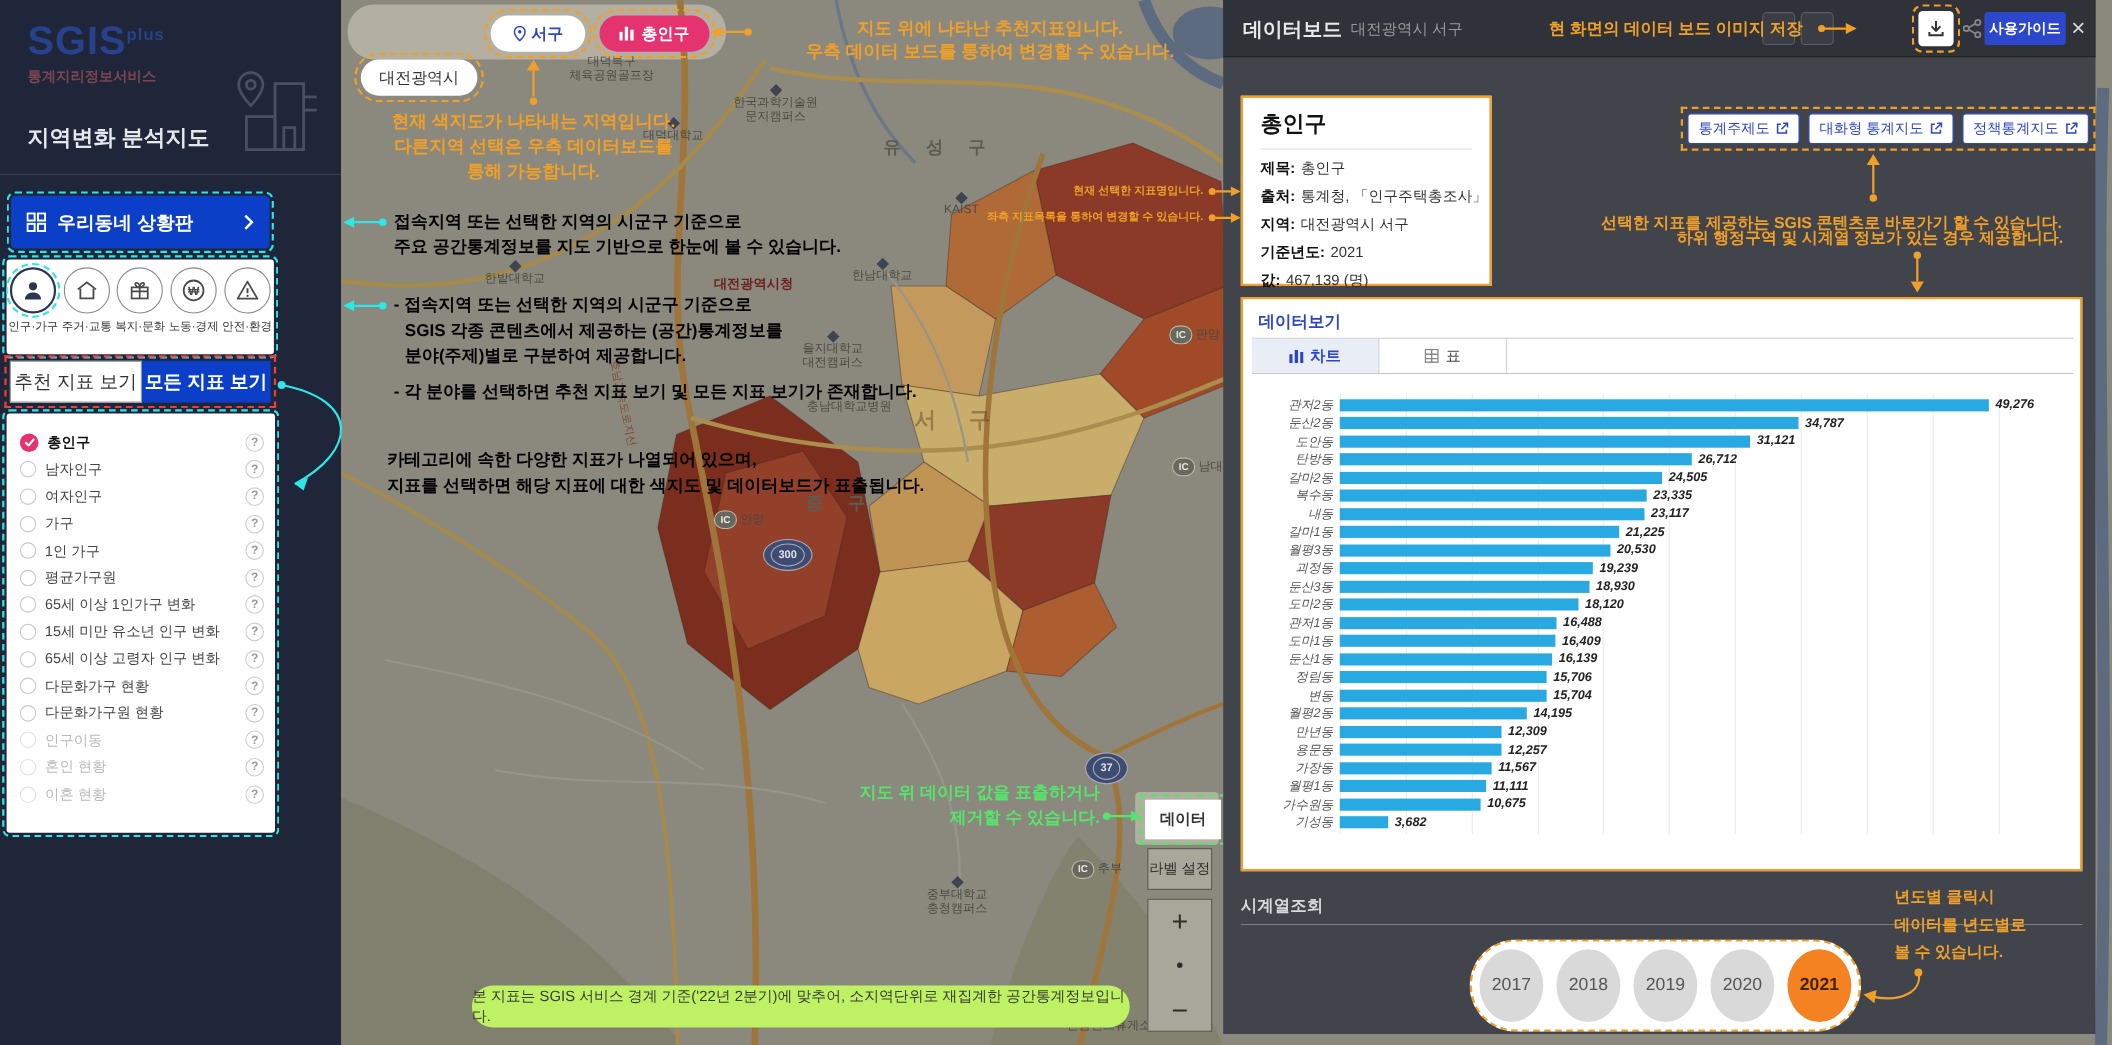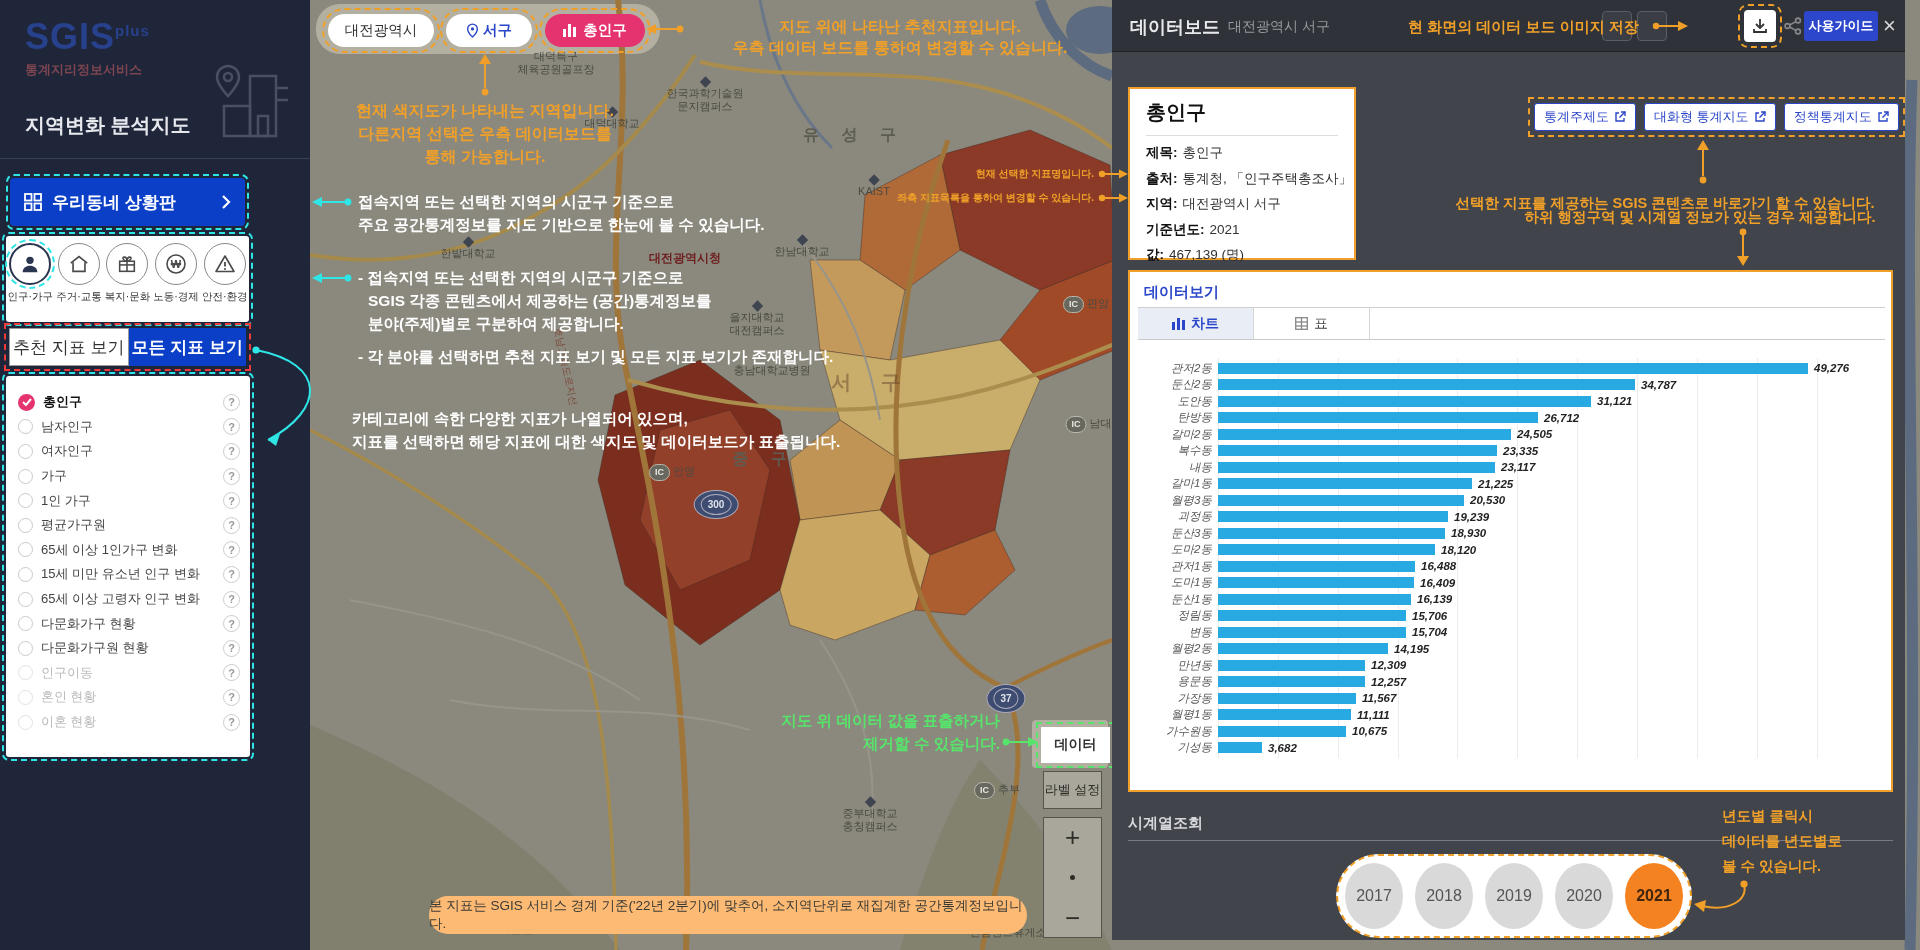"대전광역시" #btn-sido { margin-top: none -> 40px }
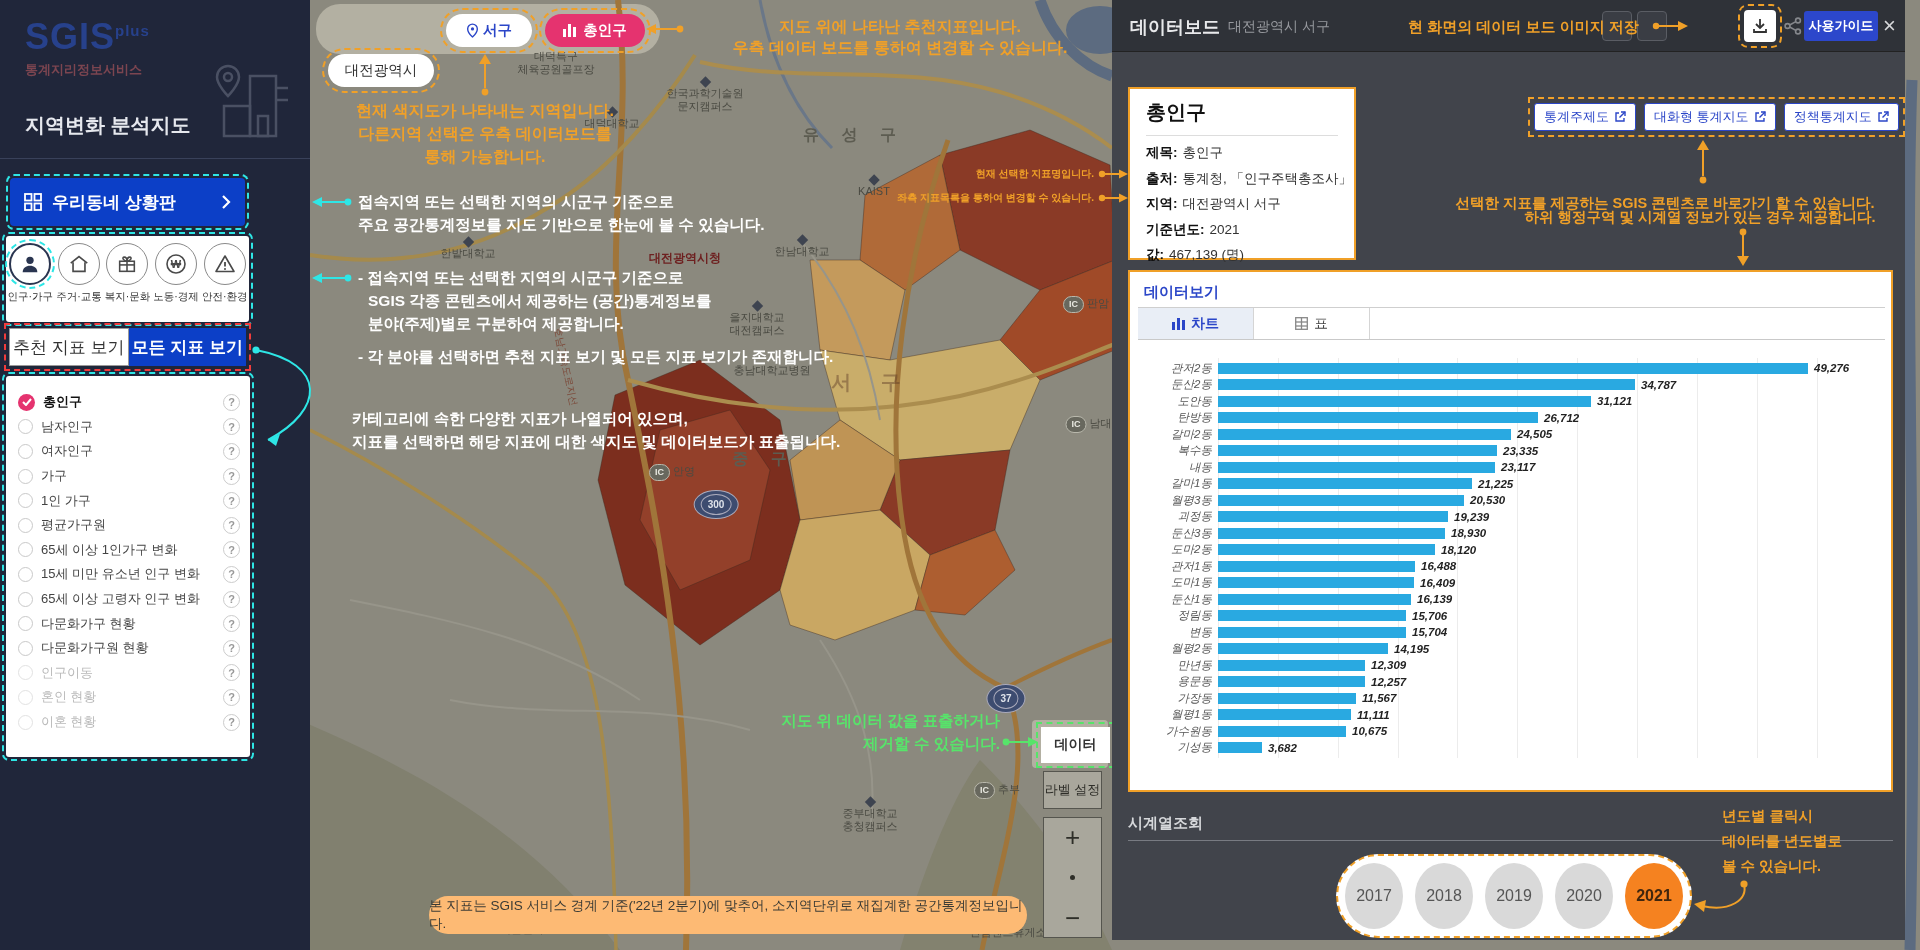"접속지역 또는 선택한 지역의 시군구" .ann.cyan { color: #ffffff -> #000000 }
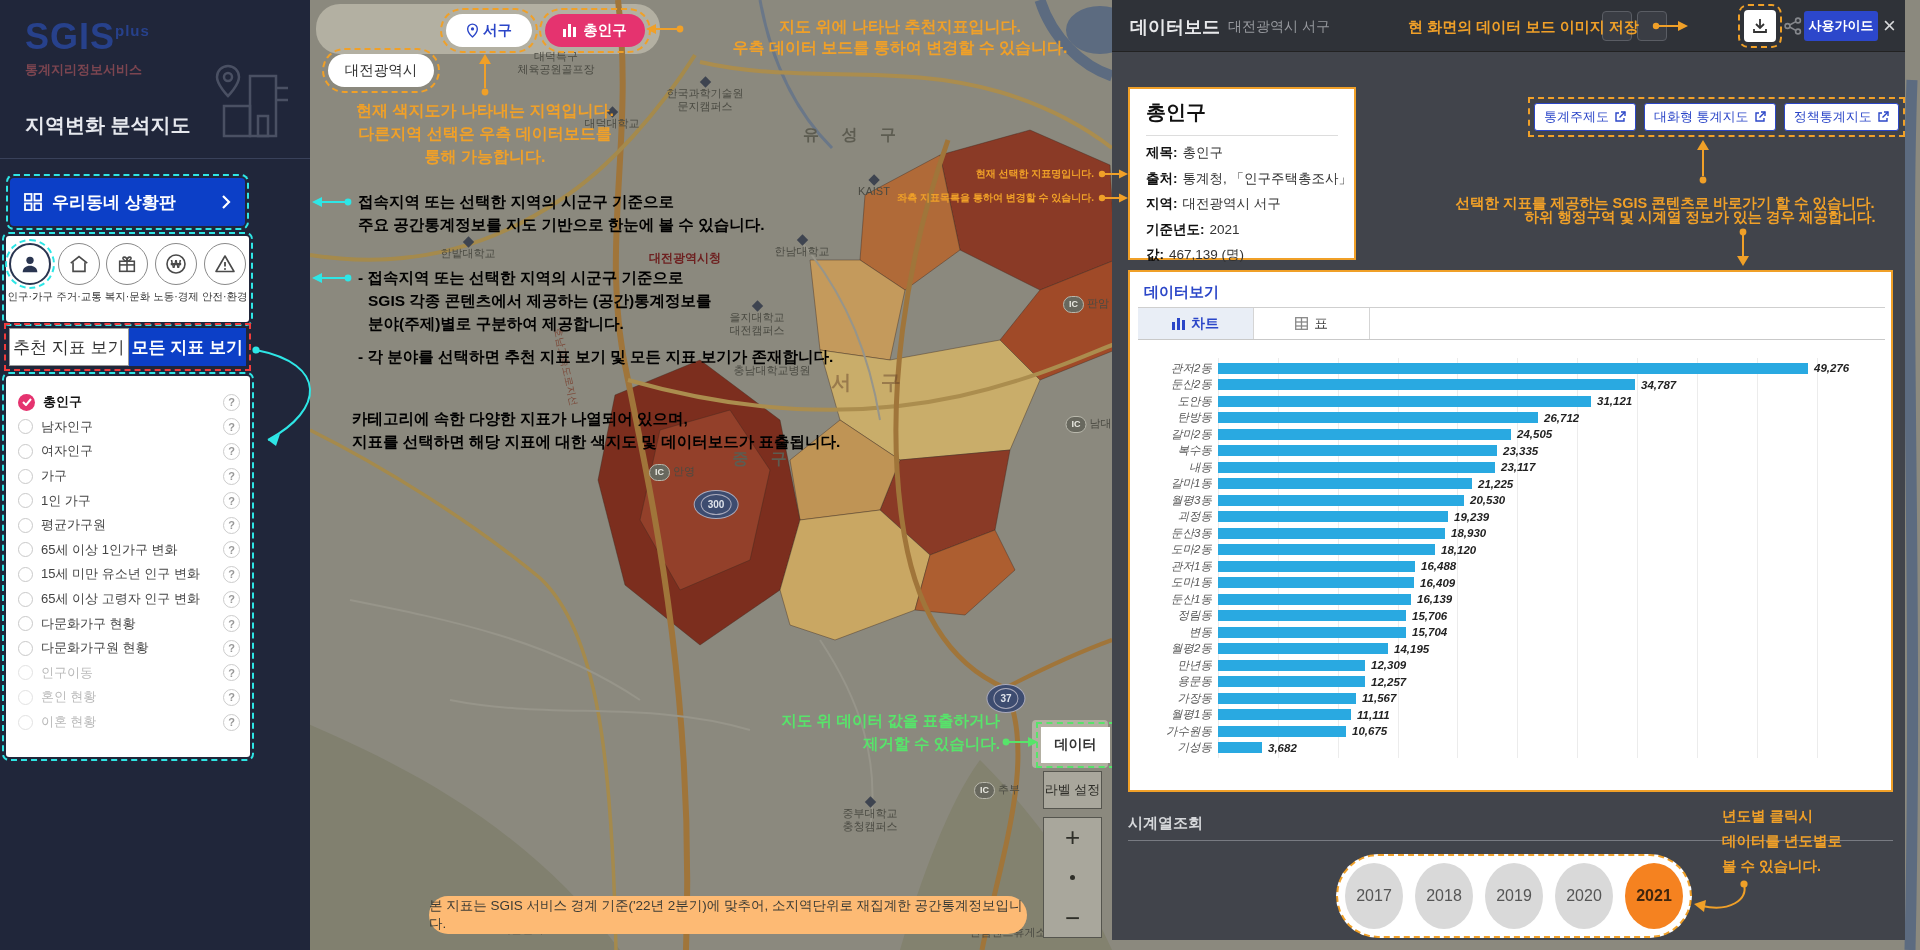"인구이동" .ind-row.disabled .ind-label { font-family: Liberation Serif, serif -> none }
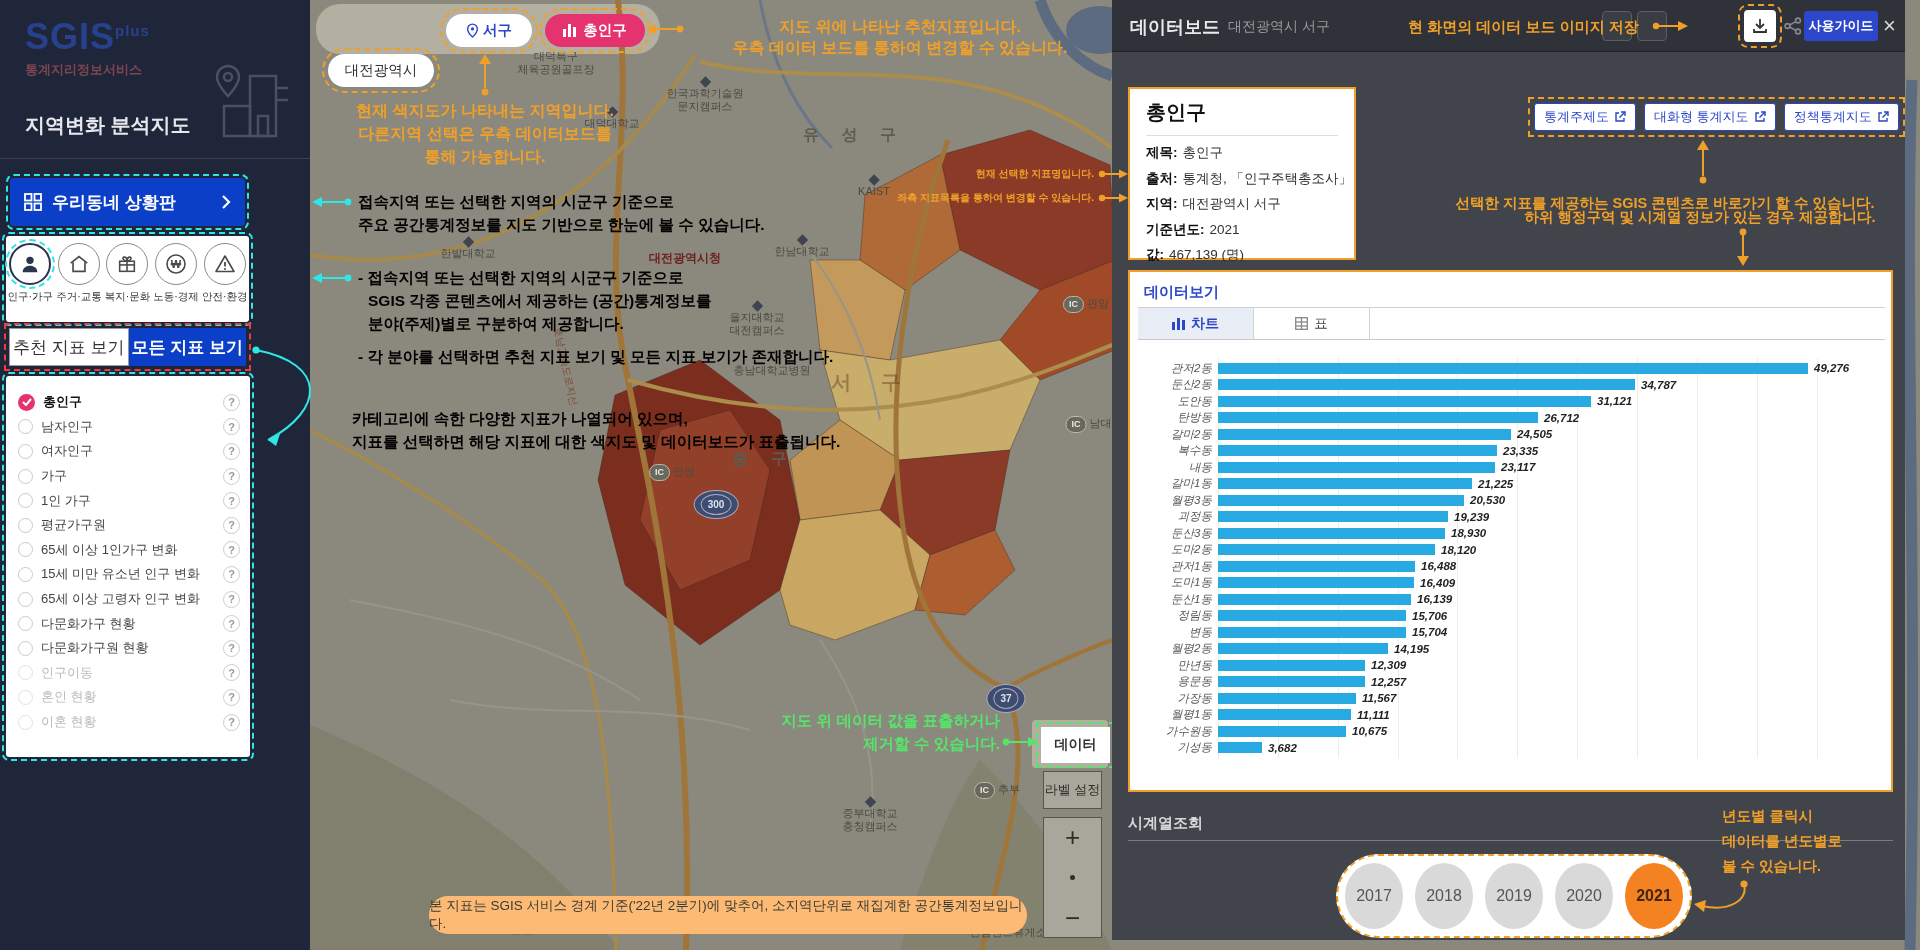"본 지표는 SGIS 서비스 경계" #map-toast { background: #fdba74 -> #bef264 }
